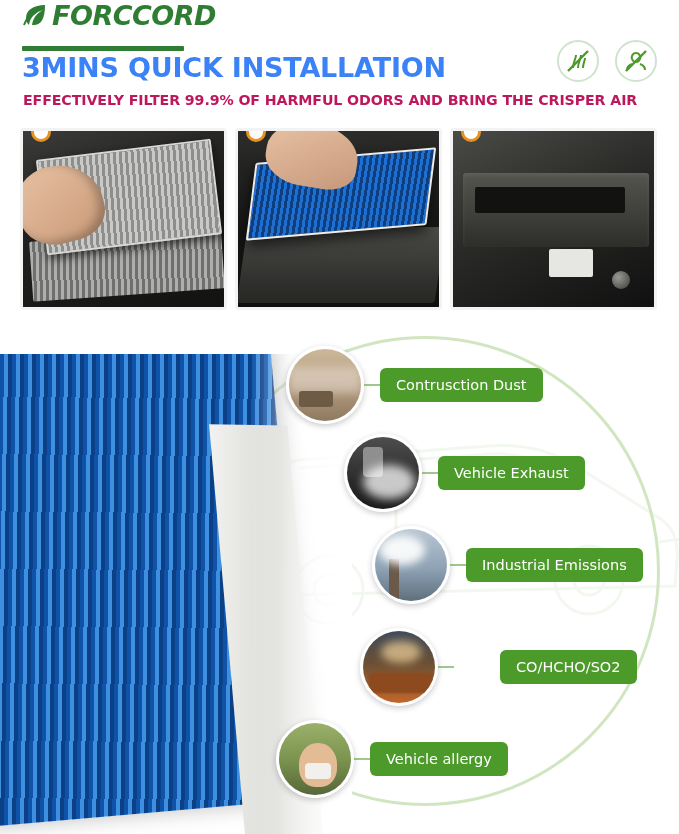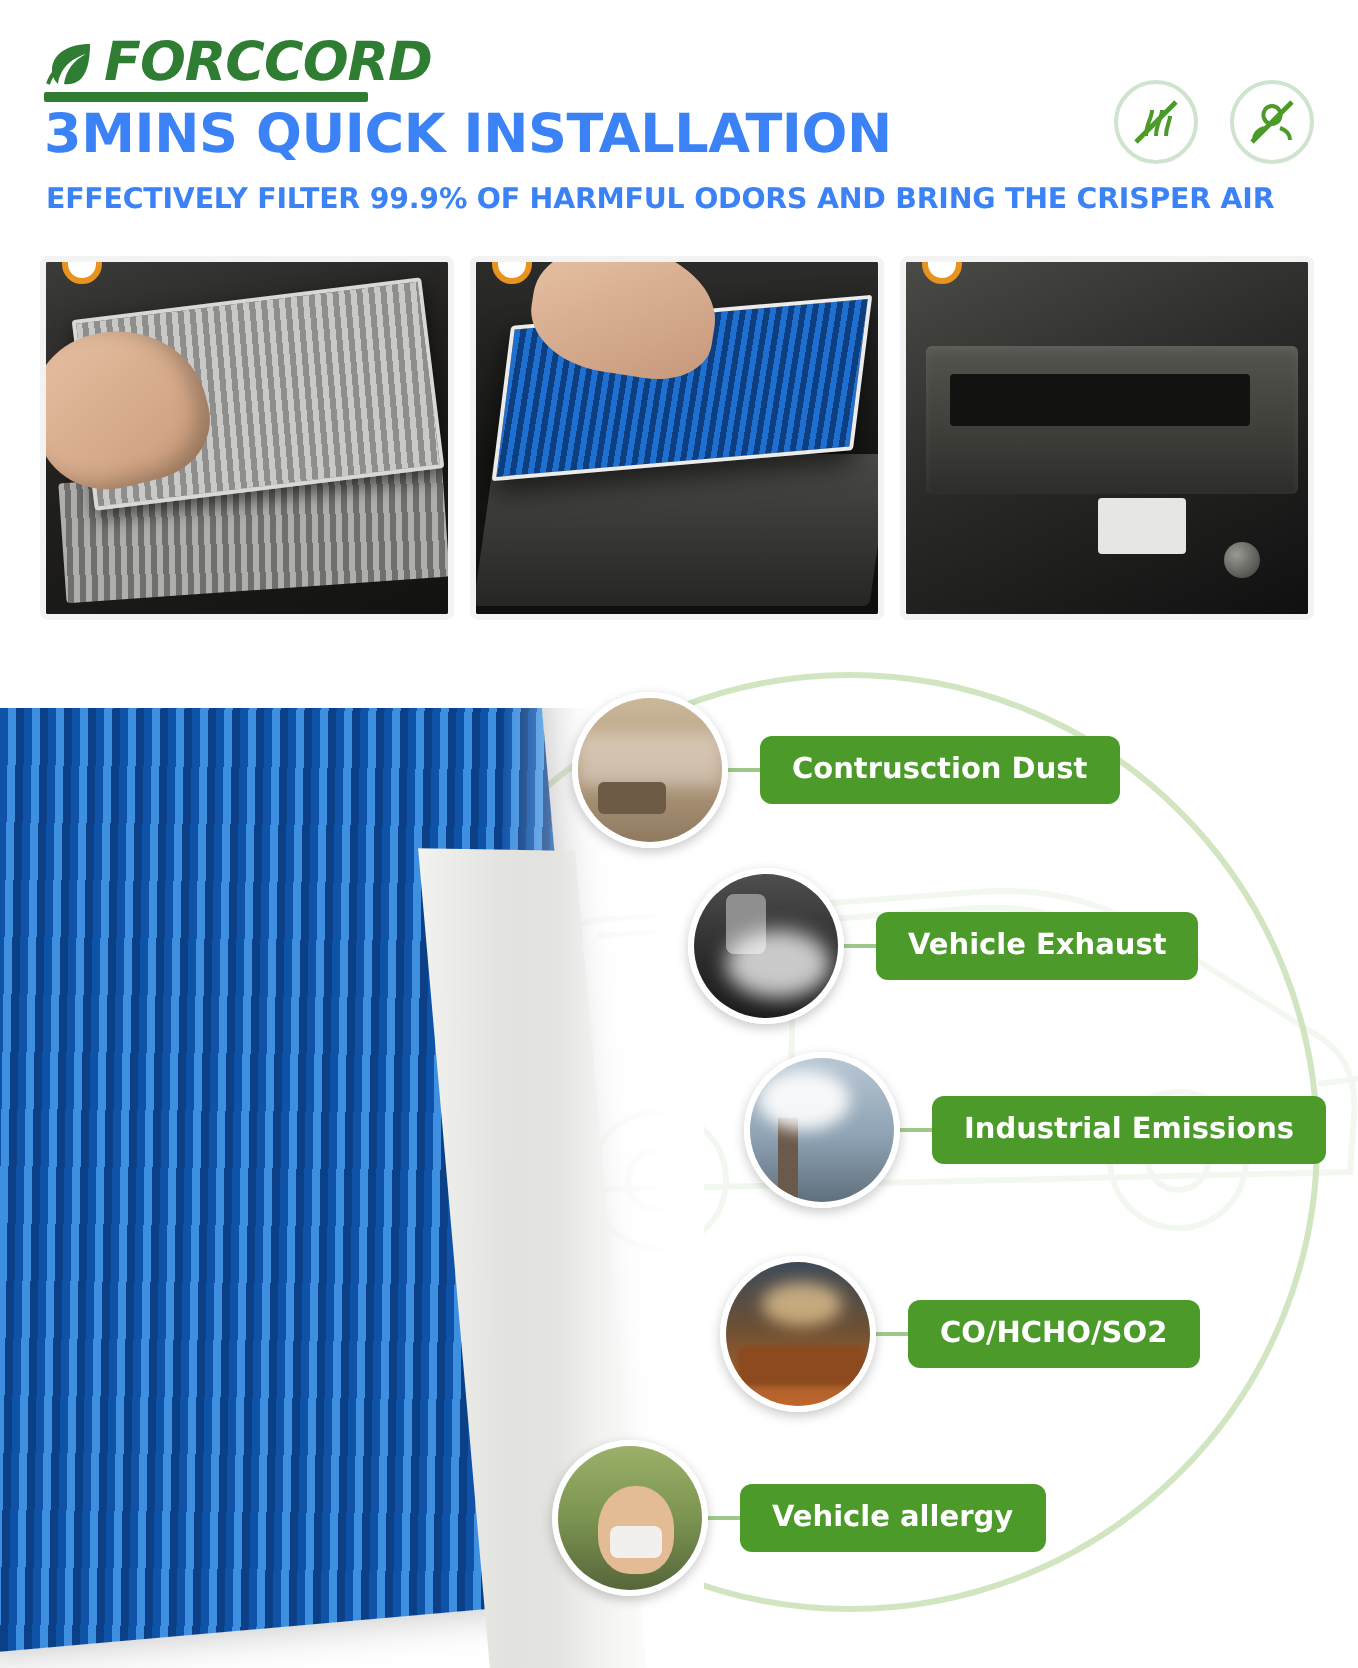"FORCCORD" .brand { align-items: flex-end -> flex-start; top: 18px -> 2px }
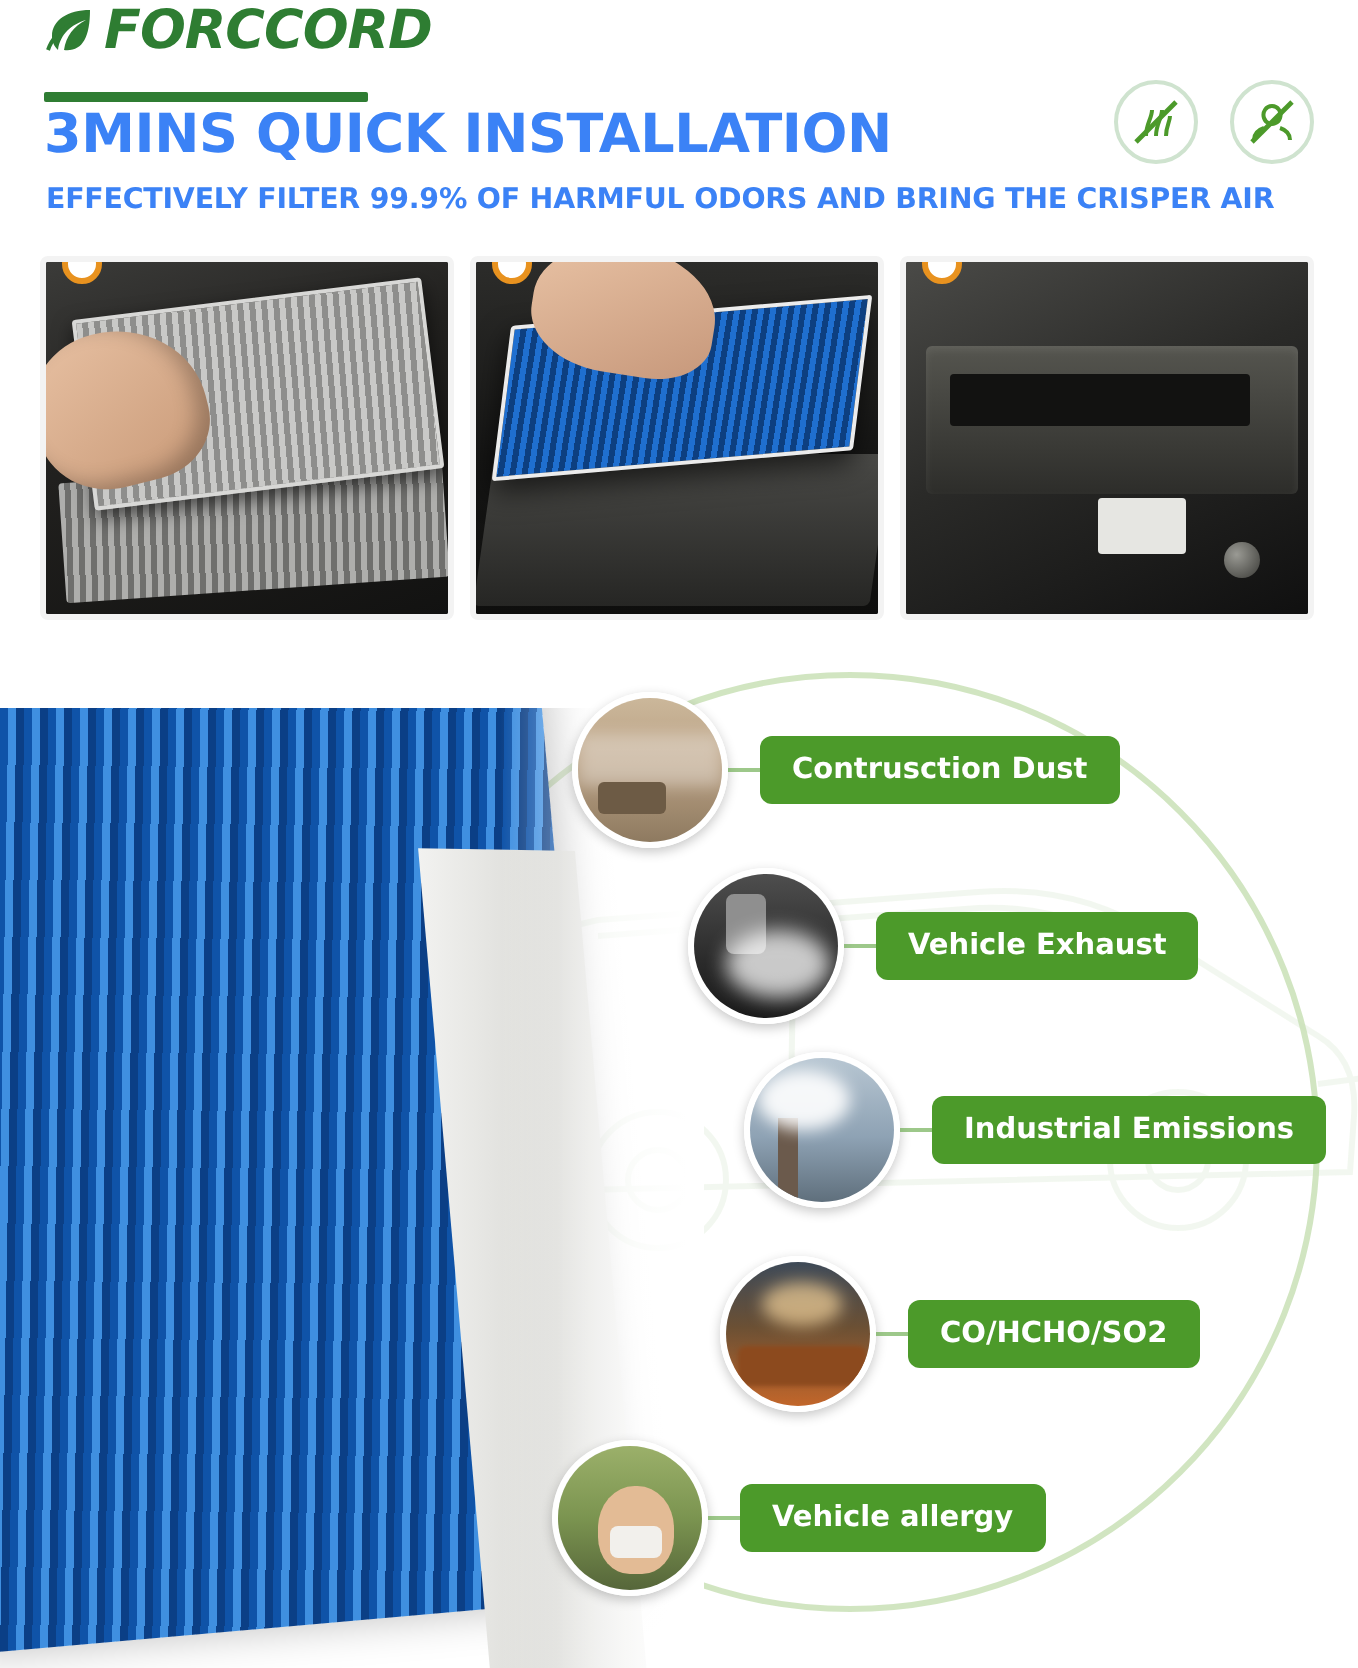"EFFECTIVELY FILTER 99.9% OF HARMFUL" .subhead { color: #3b82f6 -> #be185d }
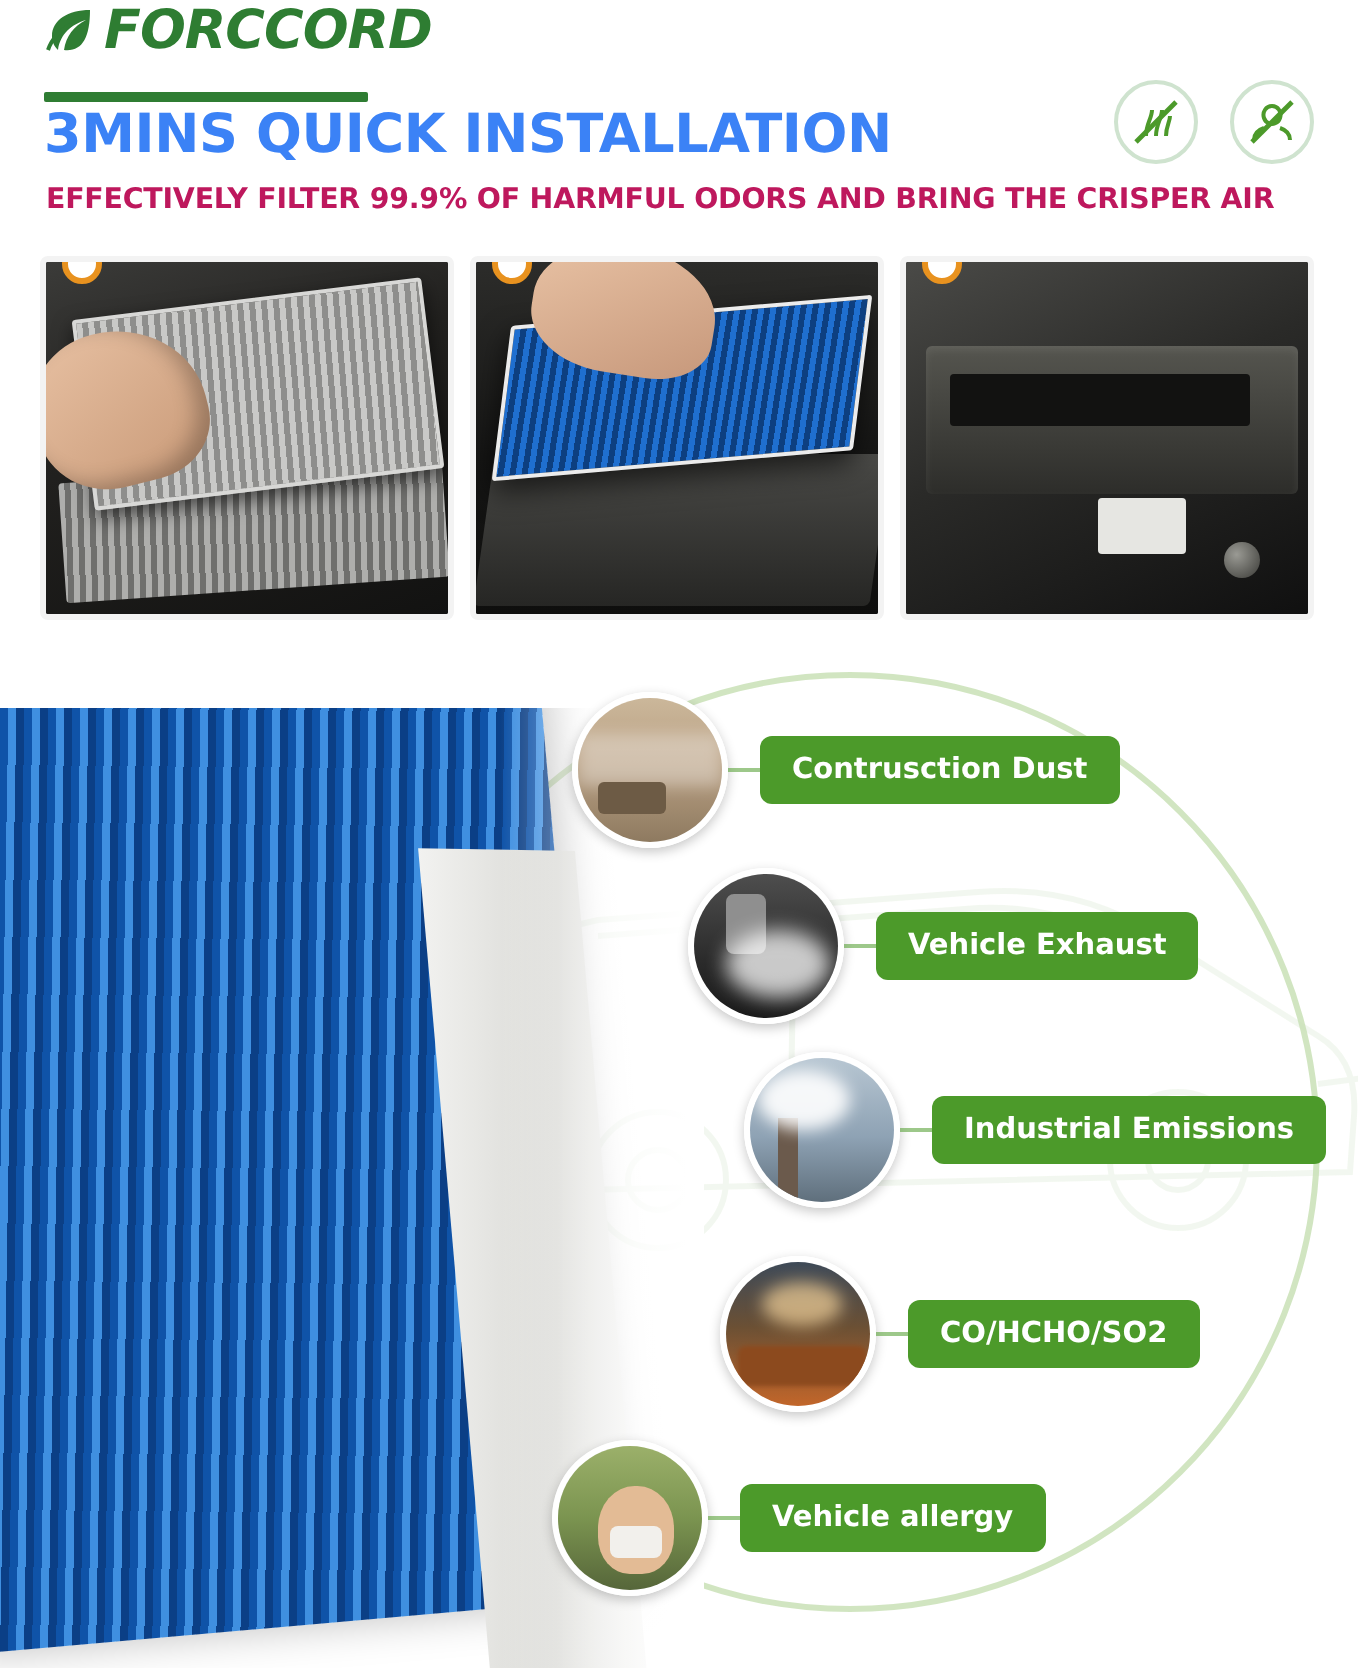"Contrusction Dust" .callout .pill { font-weight: bold -> normal }
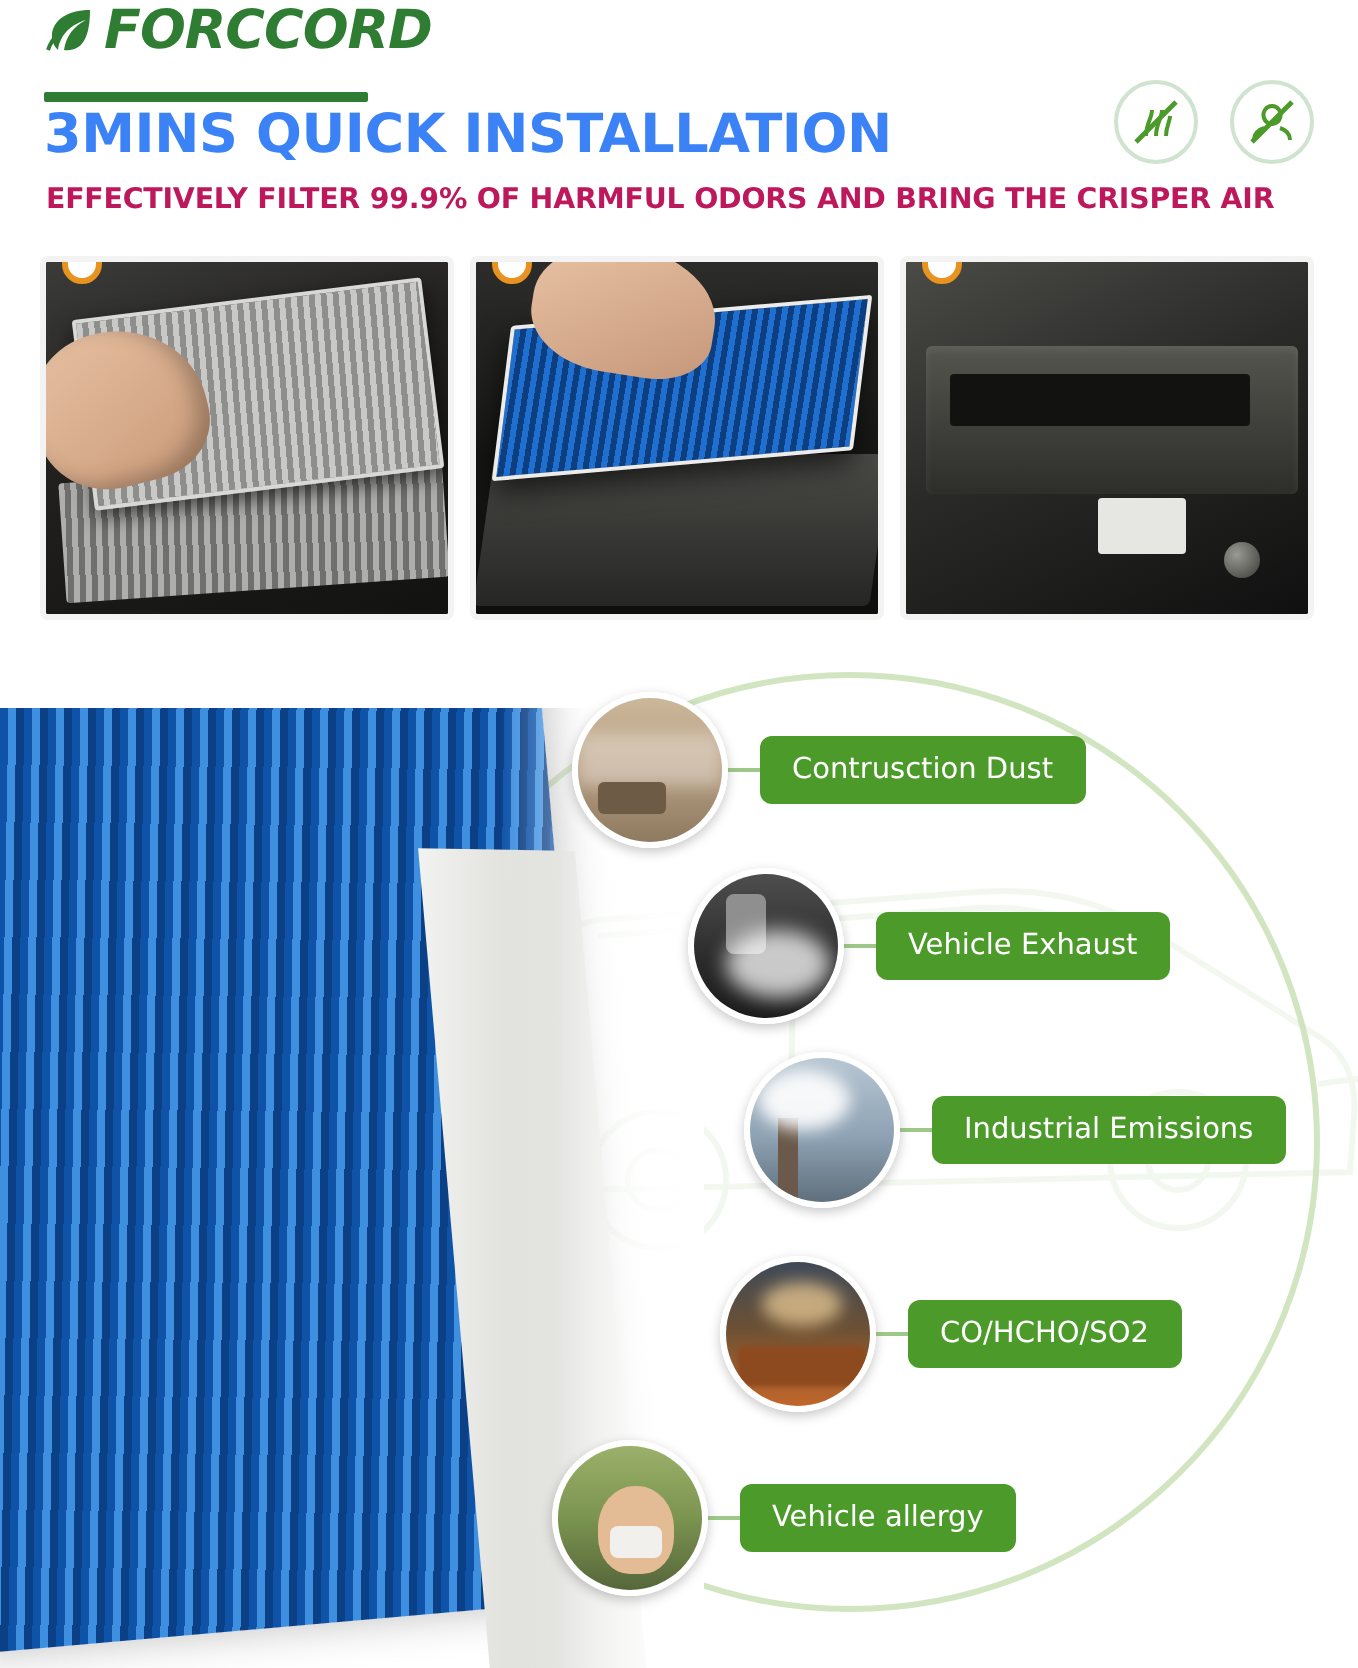"CO/HCHO/SO2" .c4 { gap: none -> 46px }
